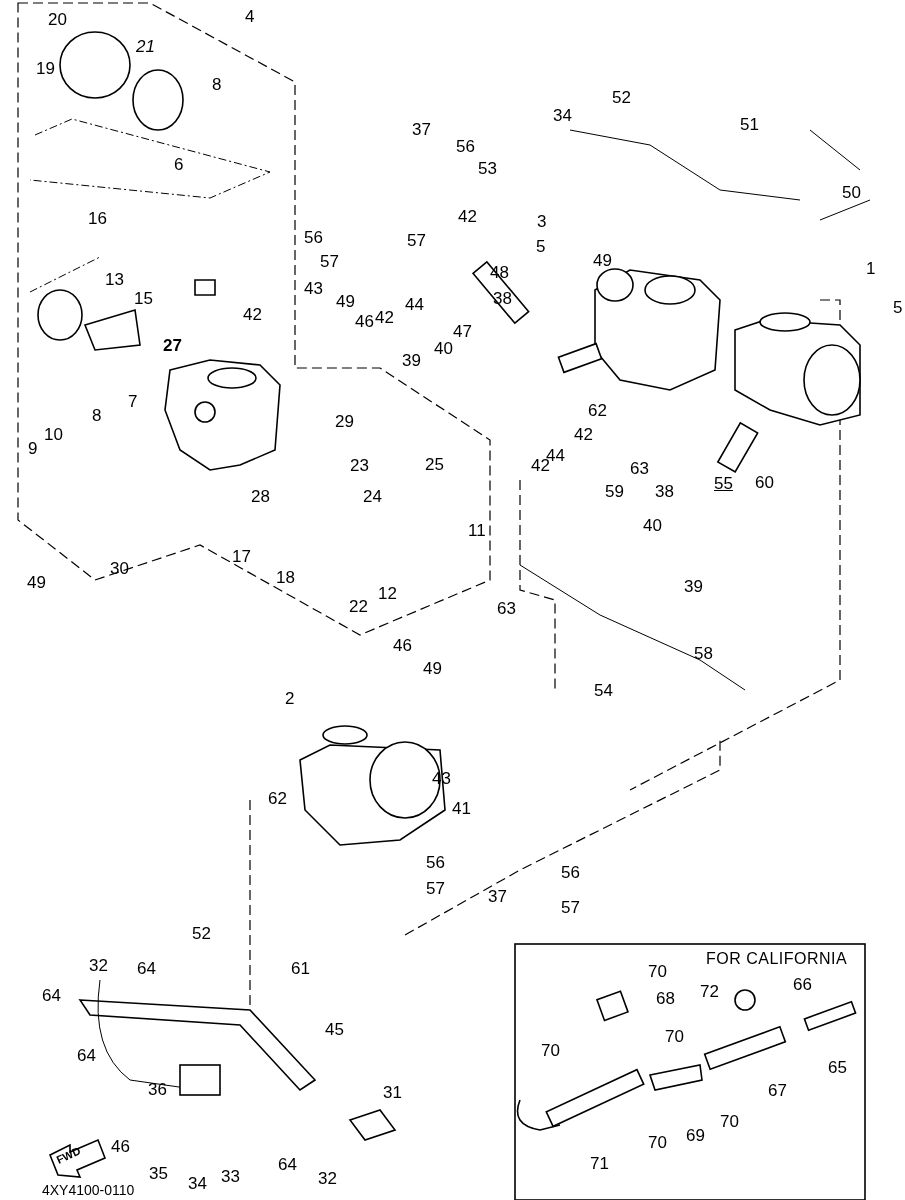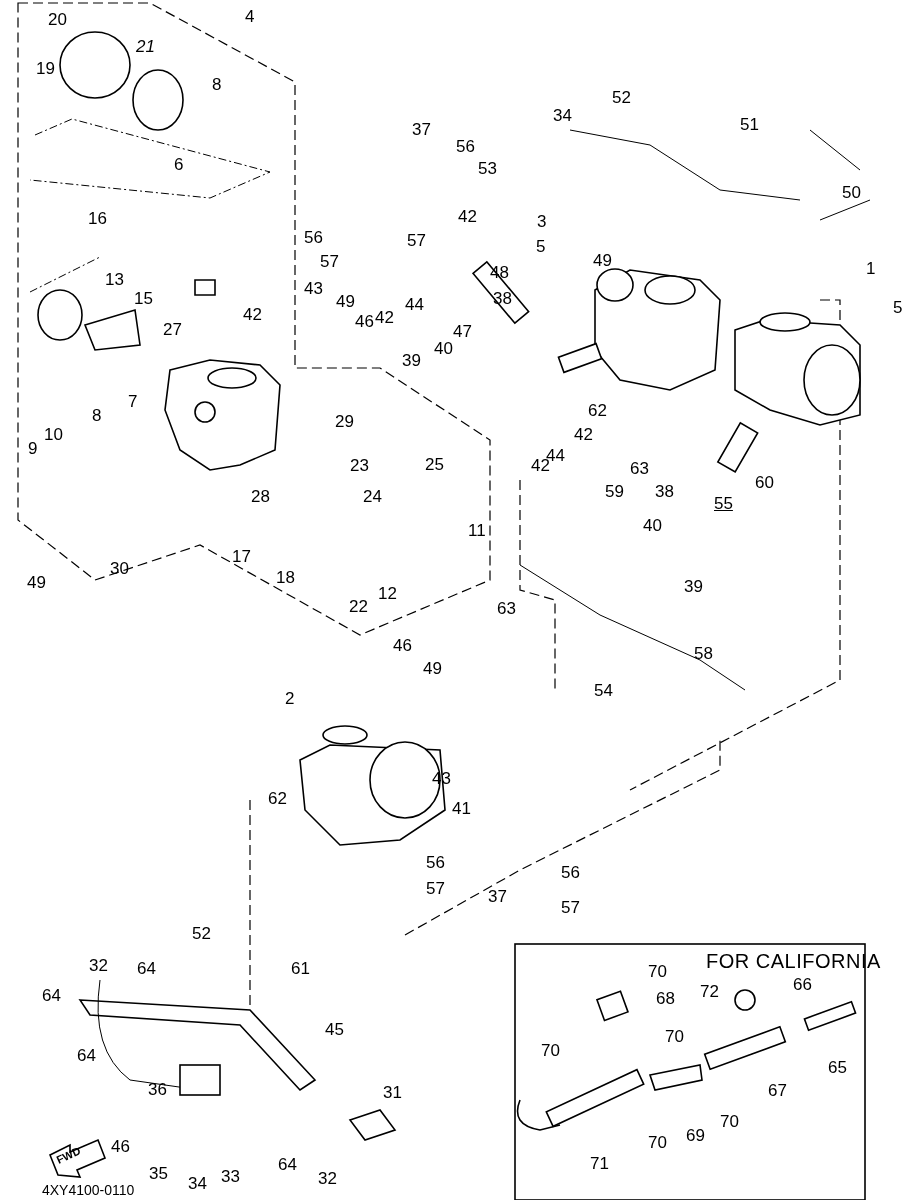"27" span.lbl { font-weight: none -> bold; top: 321px -> 337px }
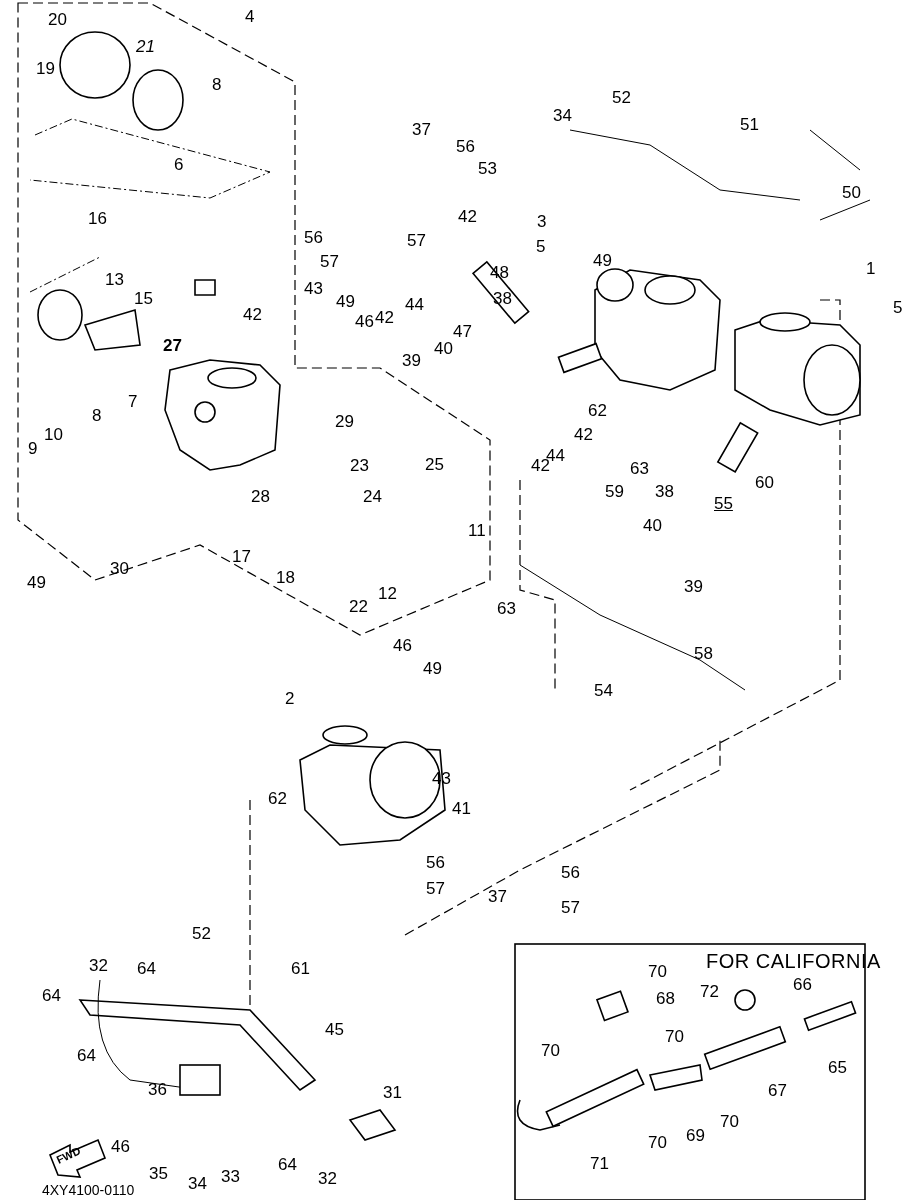"55" span.lbl { top: 495px -> 475px }
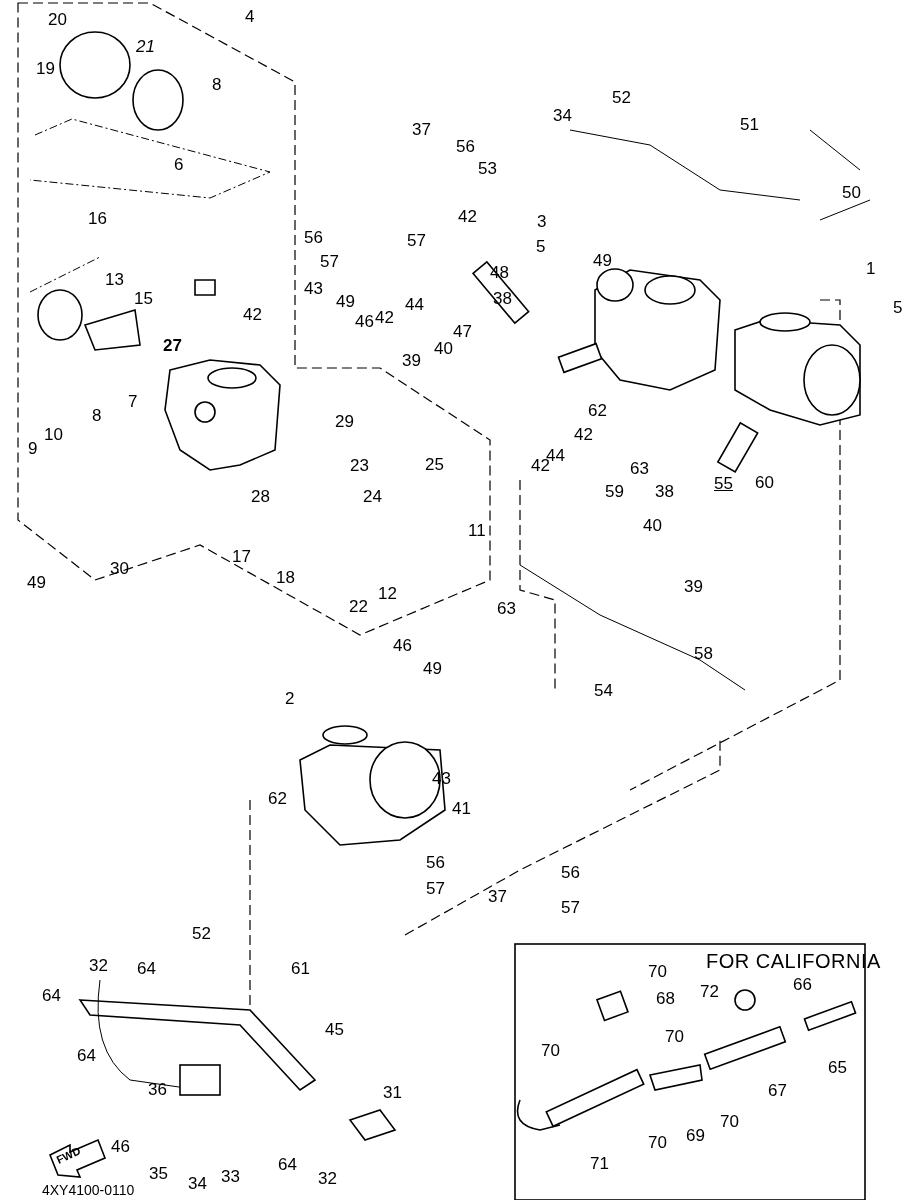"FOR CALIFORNIA" .calif { font-size: 20px -> 16px }
